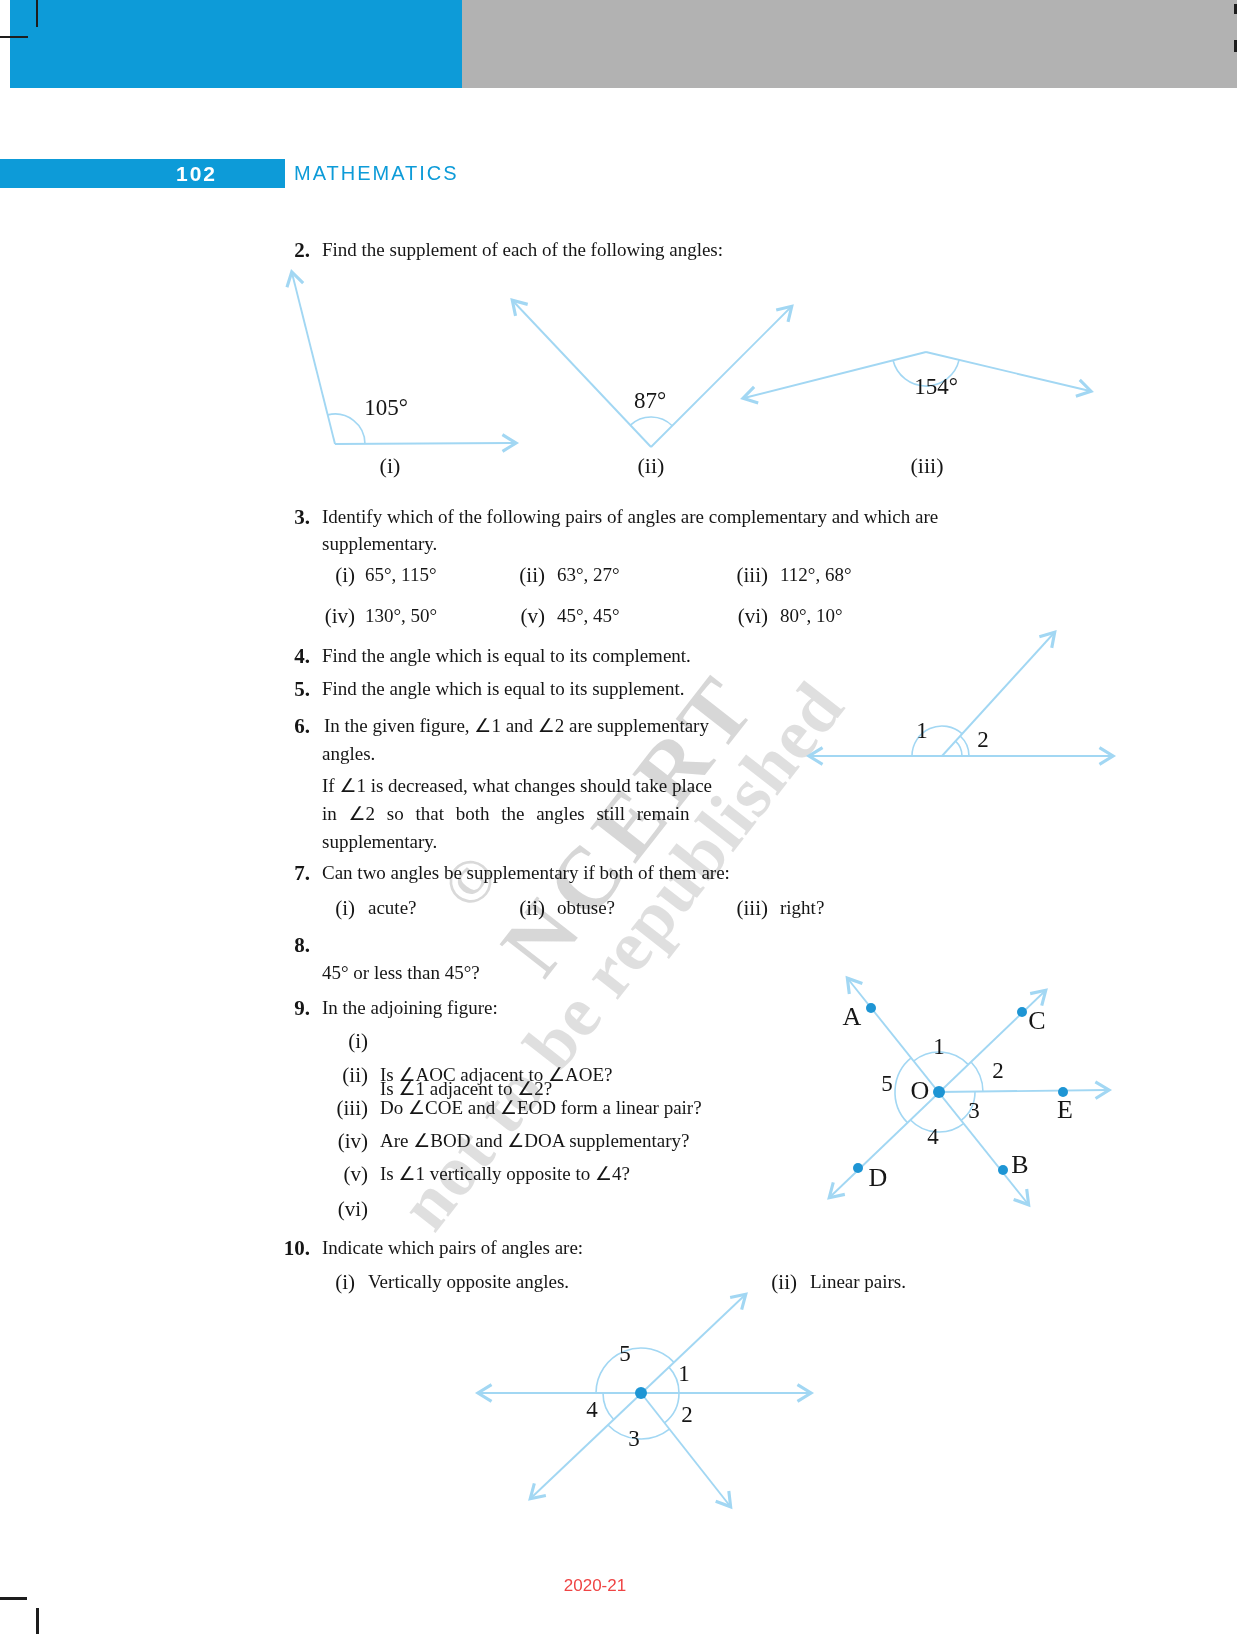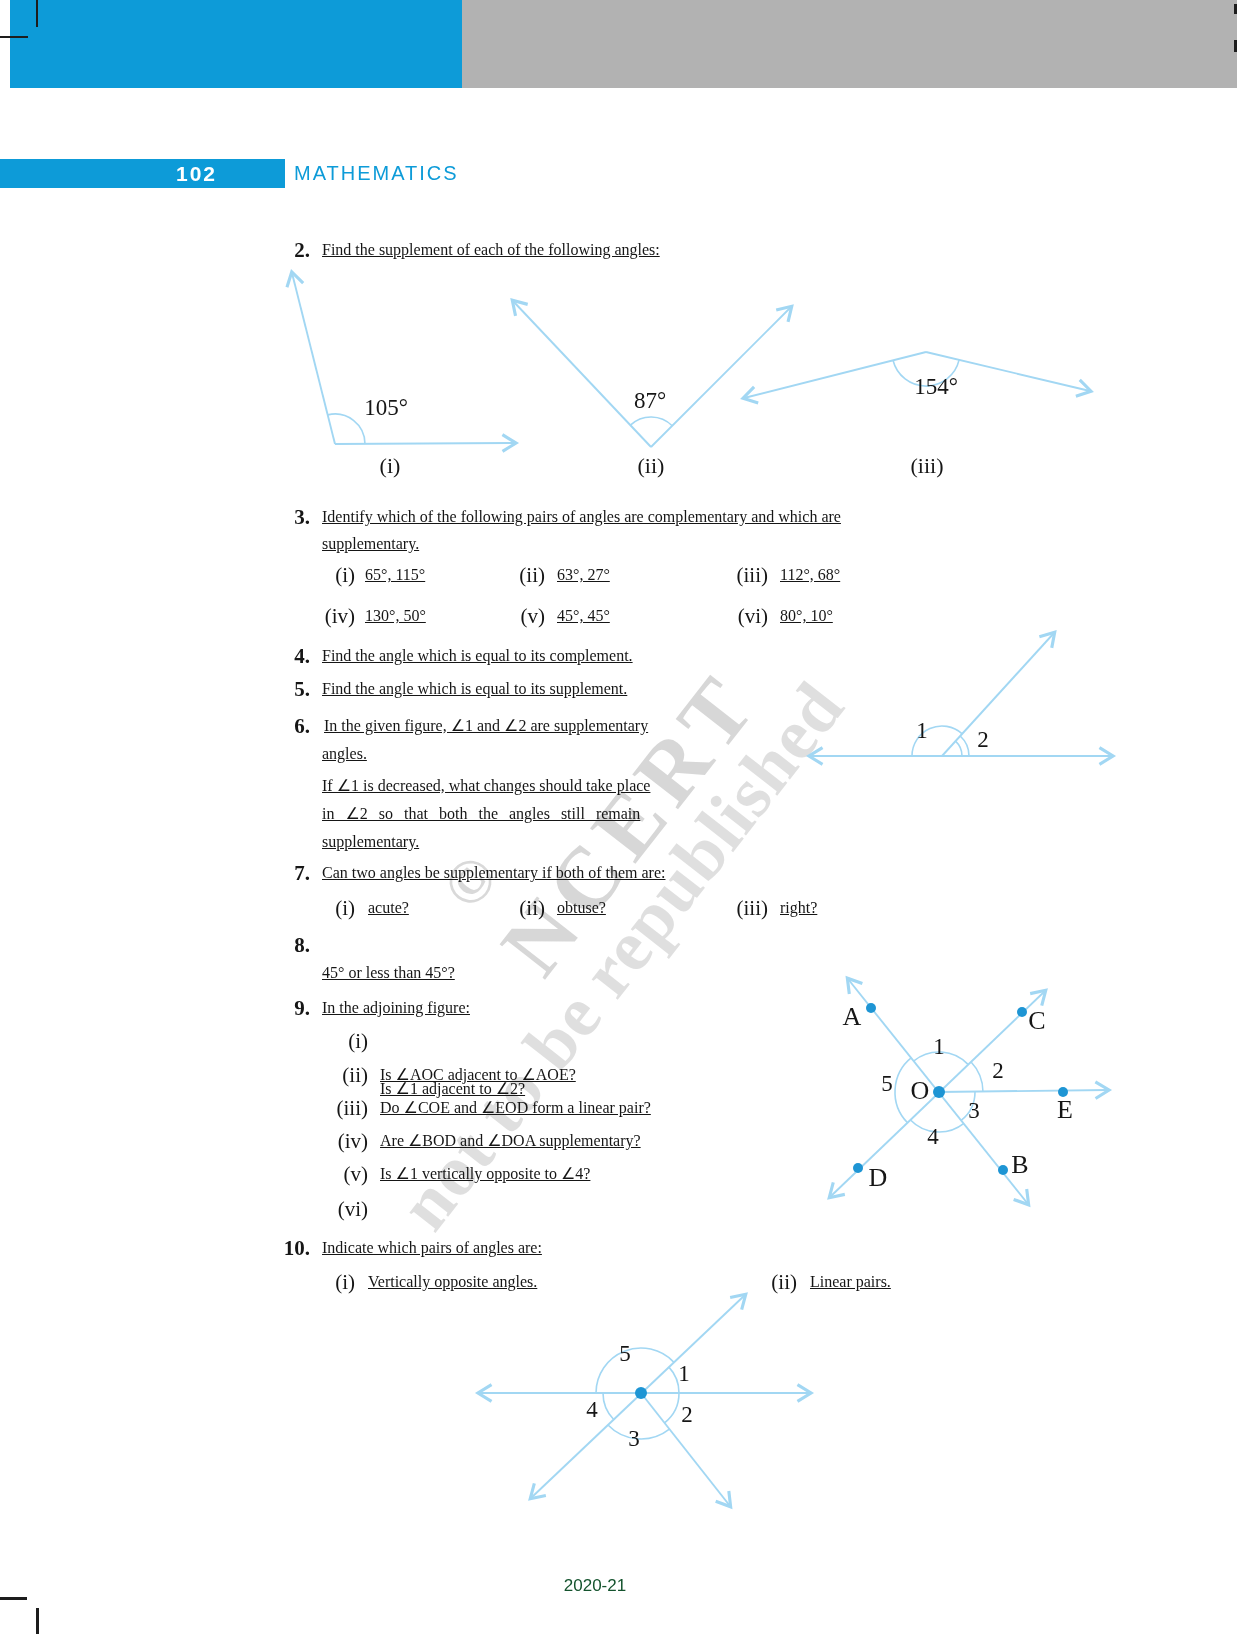"Find the supplement of each" .ln { font-size: 16px -> 19px; text-decoration: underline -> none }
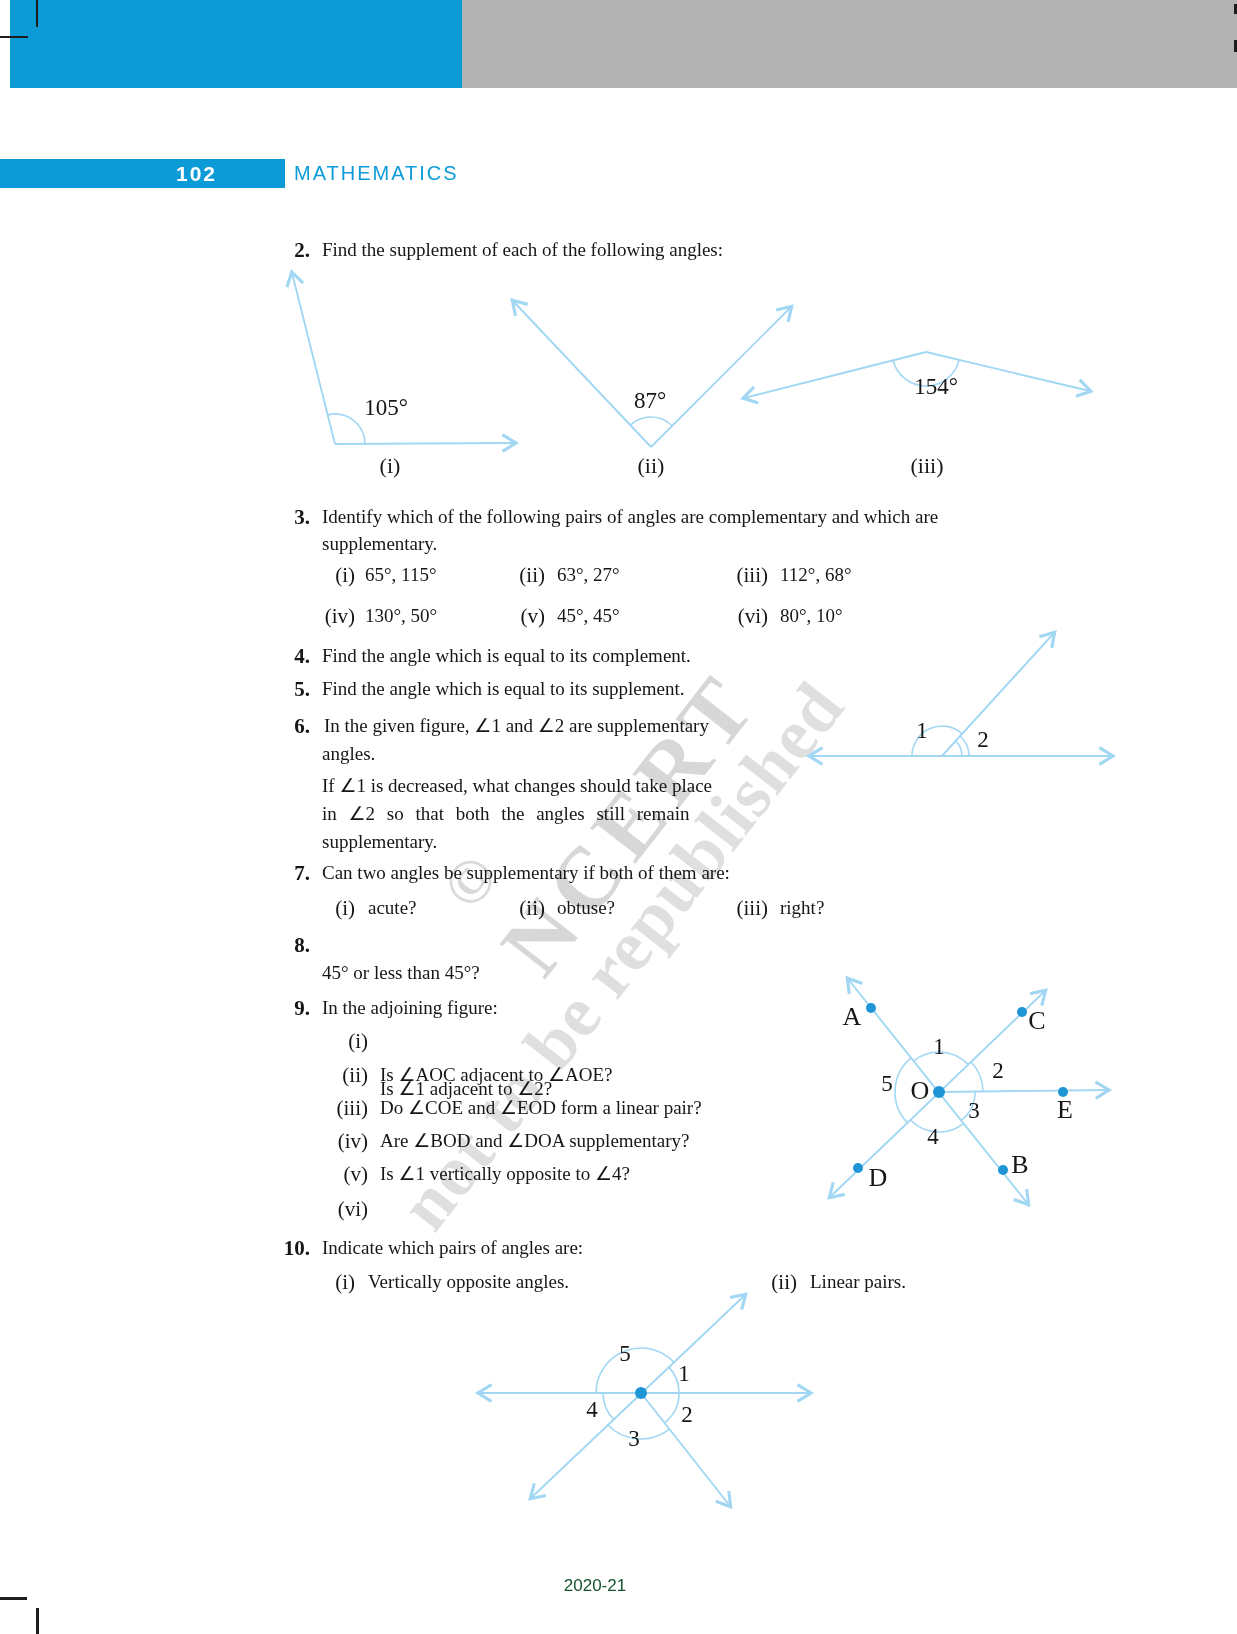"2020-21" .footer { color: #14532d -> #ef4444 }
